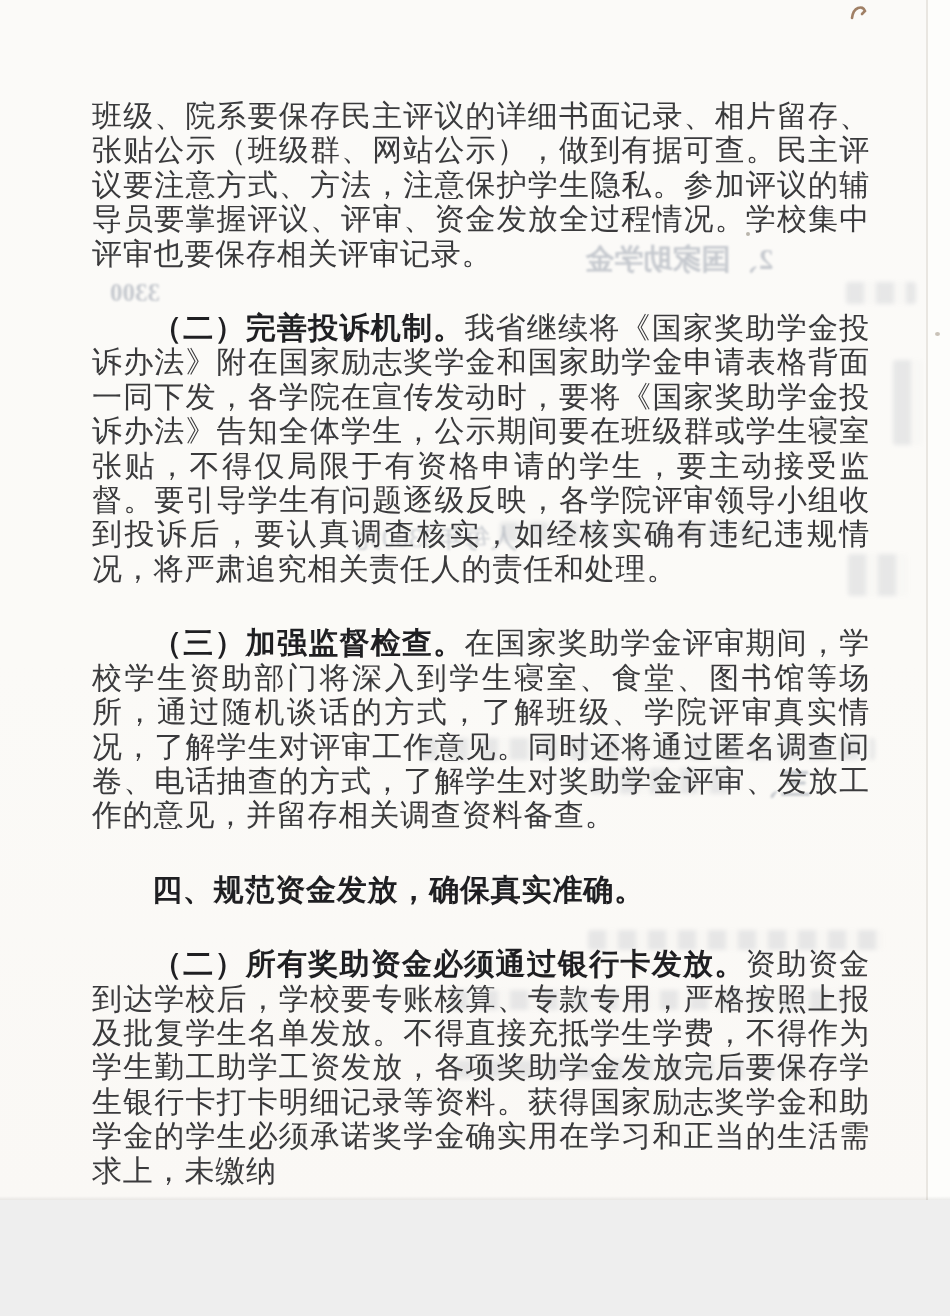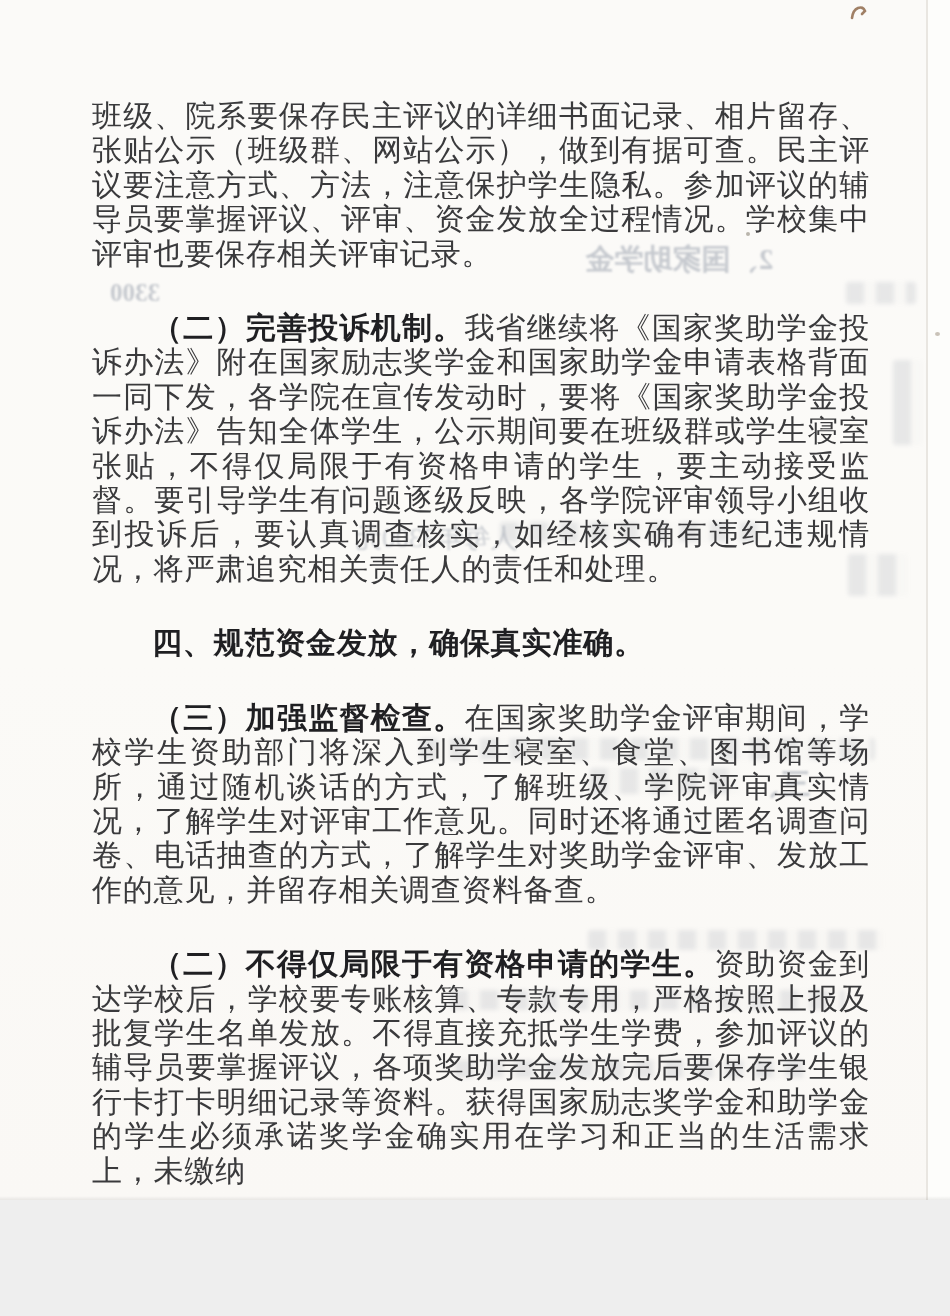"四、规范资金发放，确保真实准确。" p.para { order: before "（三）加强监督检查。在国家奖助学金评审期间，学校学生资助部门将深入到学生寝室、食" -> after "（三）加强监督检查。在国家奖助学金评审期间，学校学生资助部门将深入到学生寝室、食" }
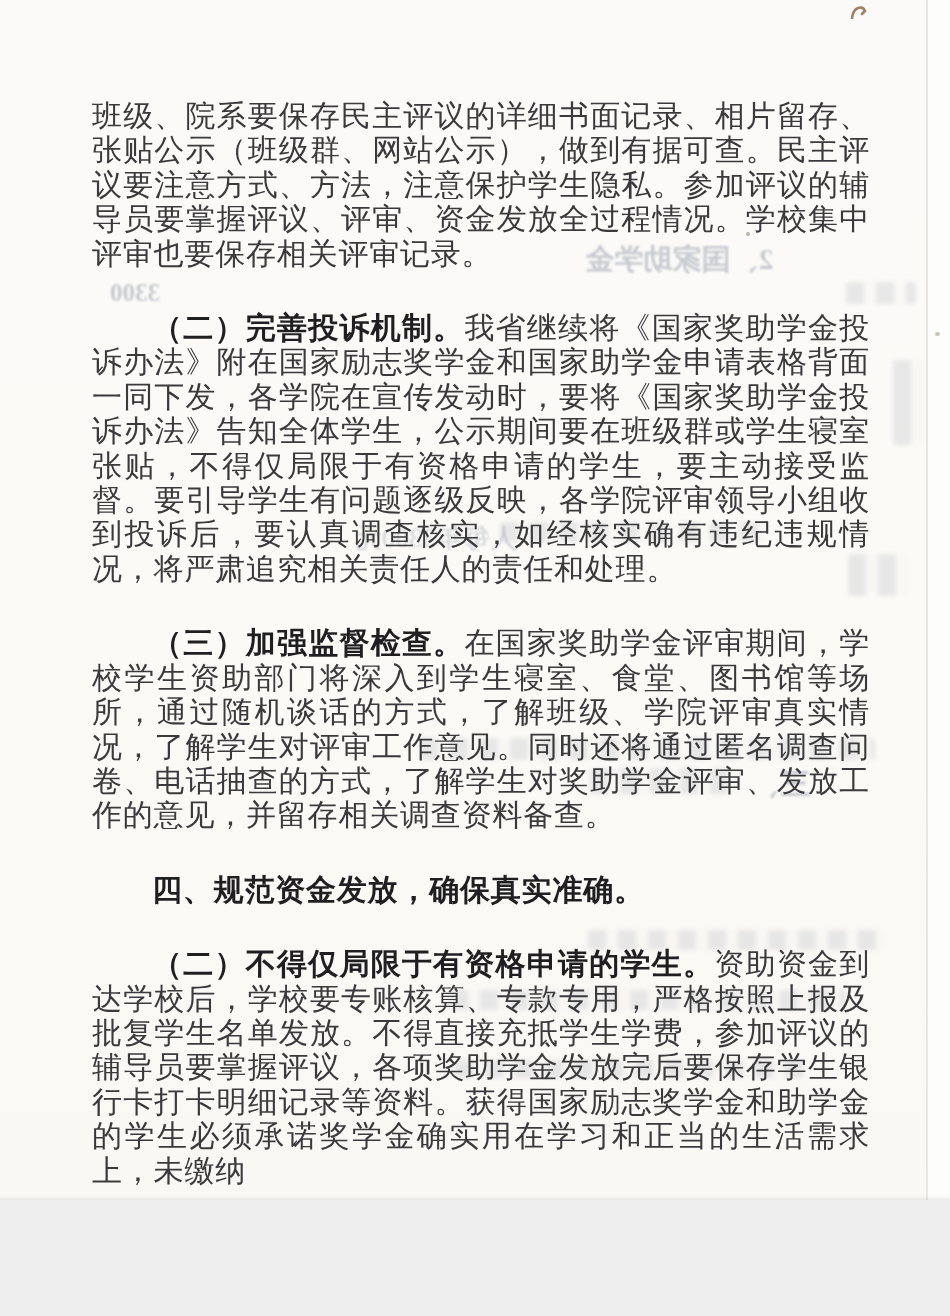"（二）不得仅局限于有资格申请的学生。" span.lead { text: 不得仅局限于有资格申请的学生 -> 所有奖助资金必须通过银行卡发放 }
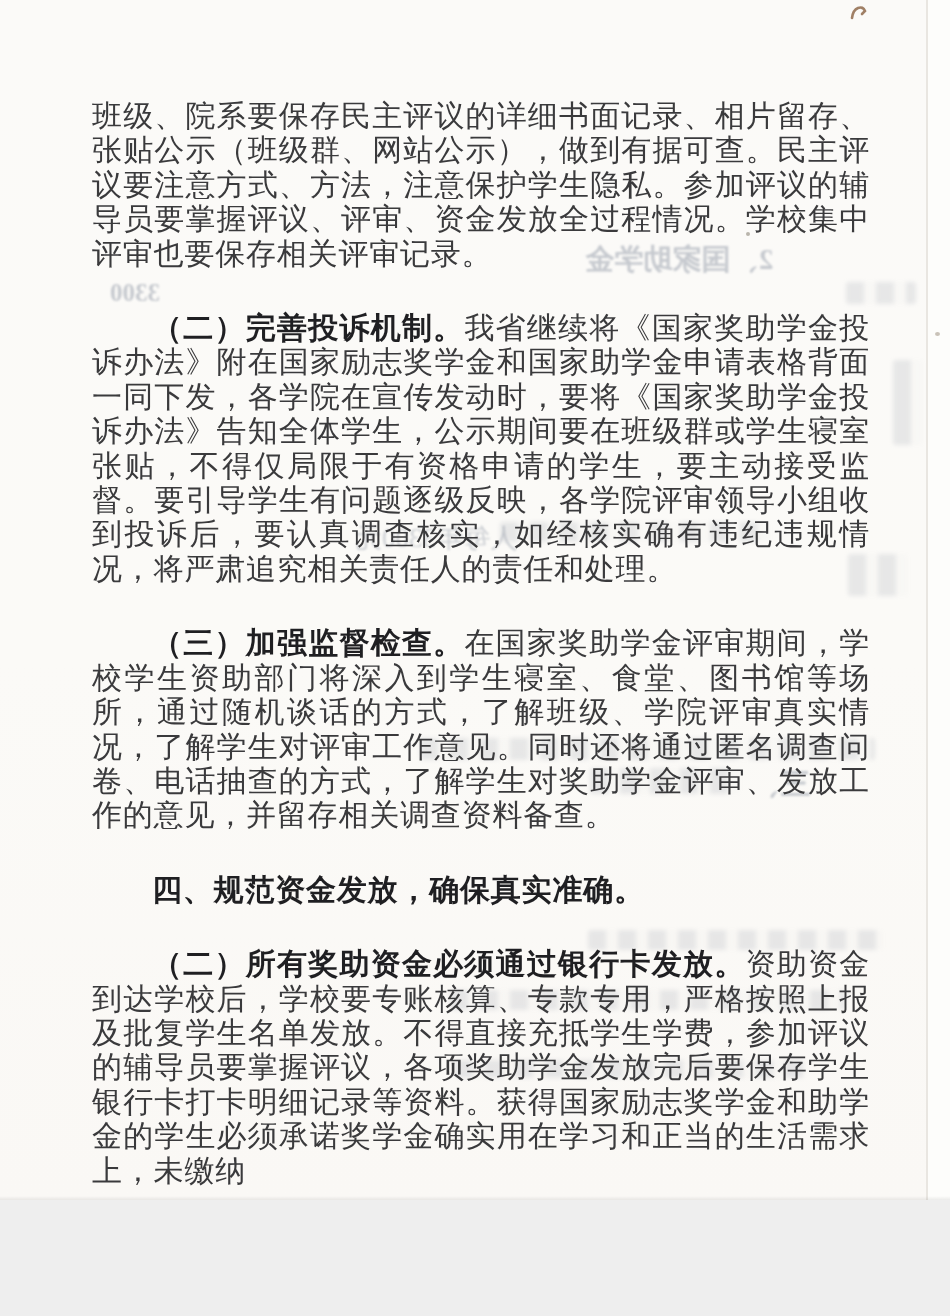"资助资金到达学校后，学校要专账核算、专款专用，严格按照上报及批复学生名单发放。不" span { text: 参加评议的辅导员要掌握评议 -> 不得作为学生勤工助学工资发放 }
